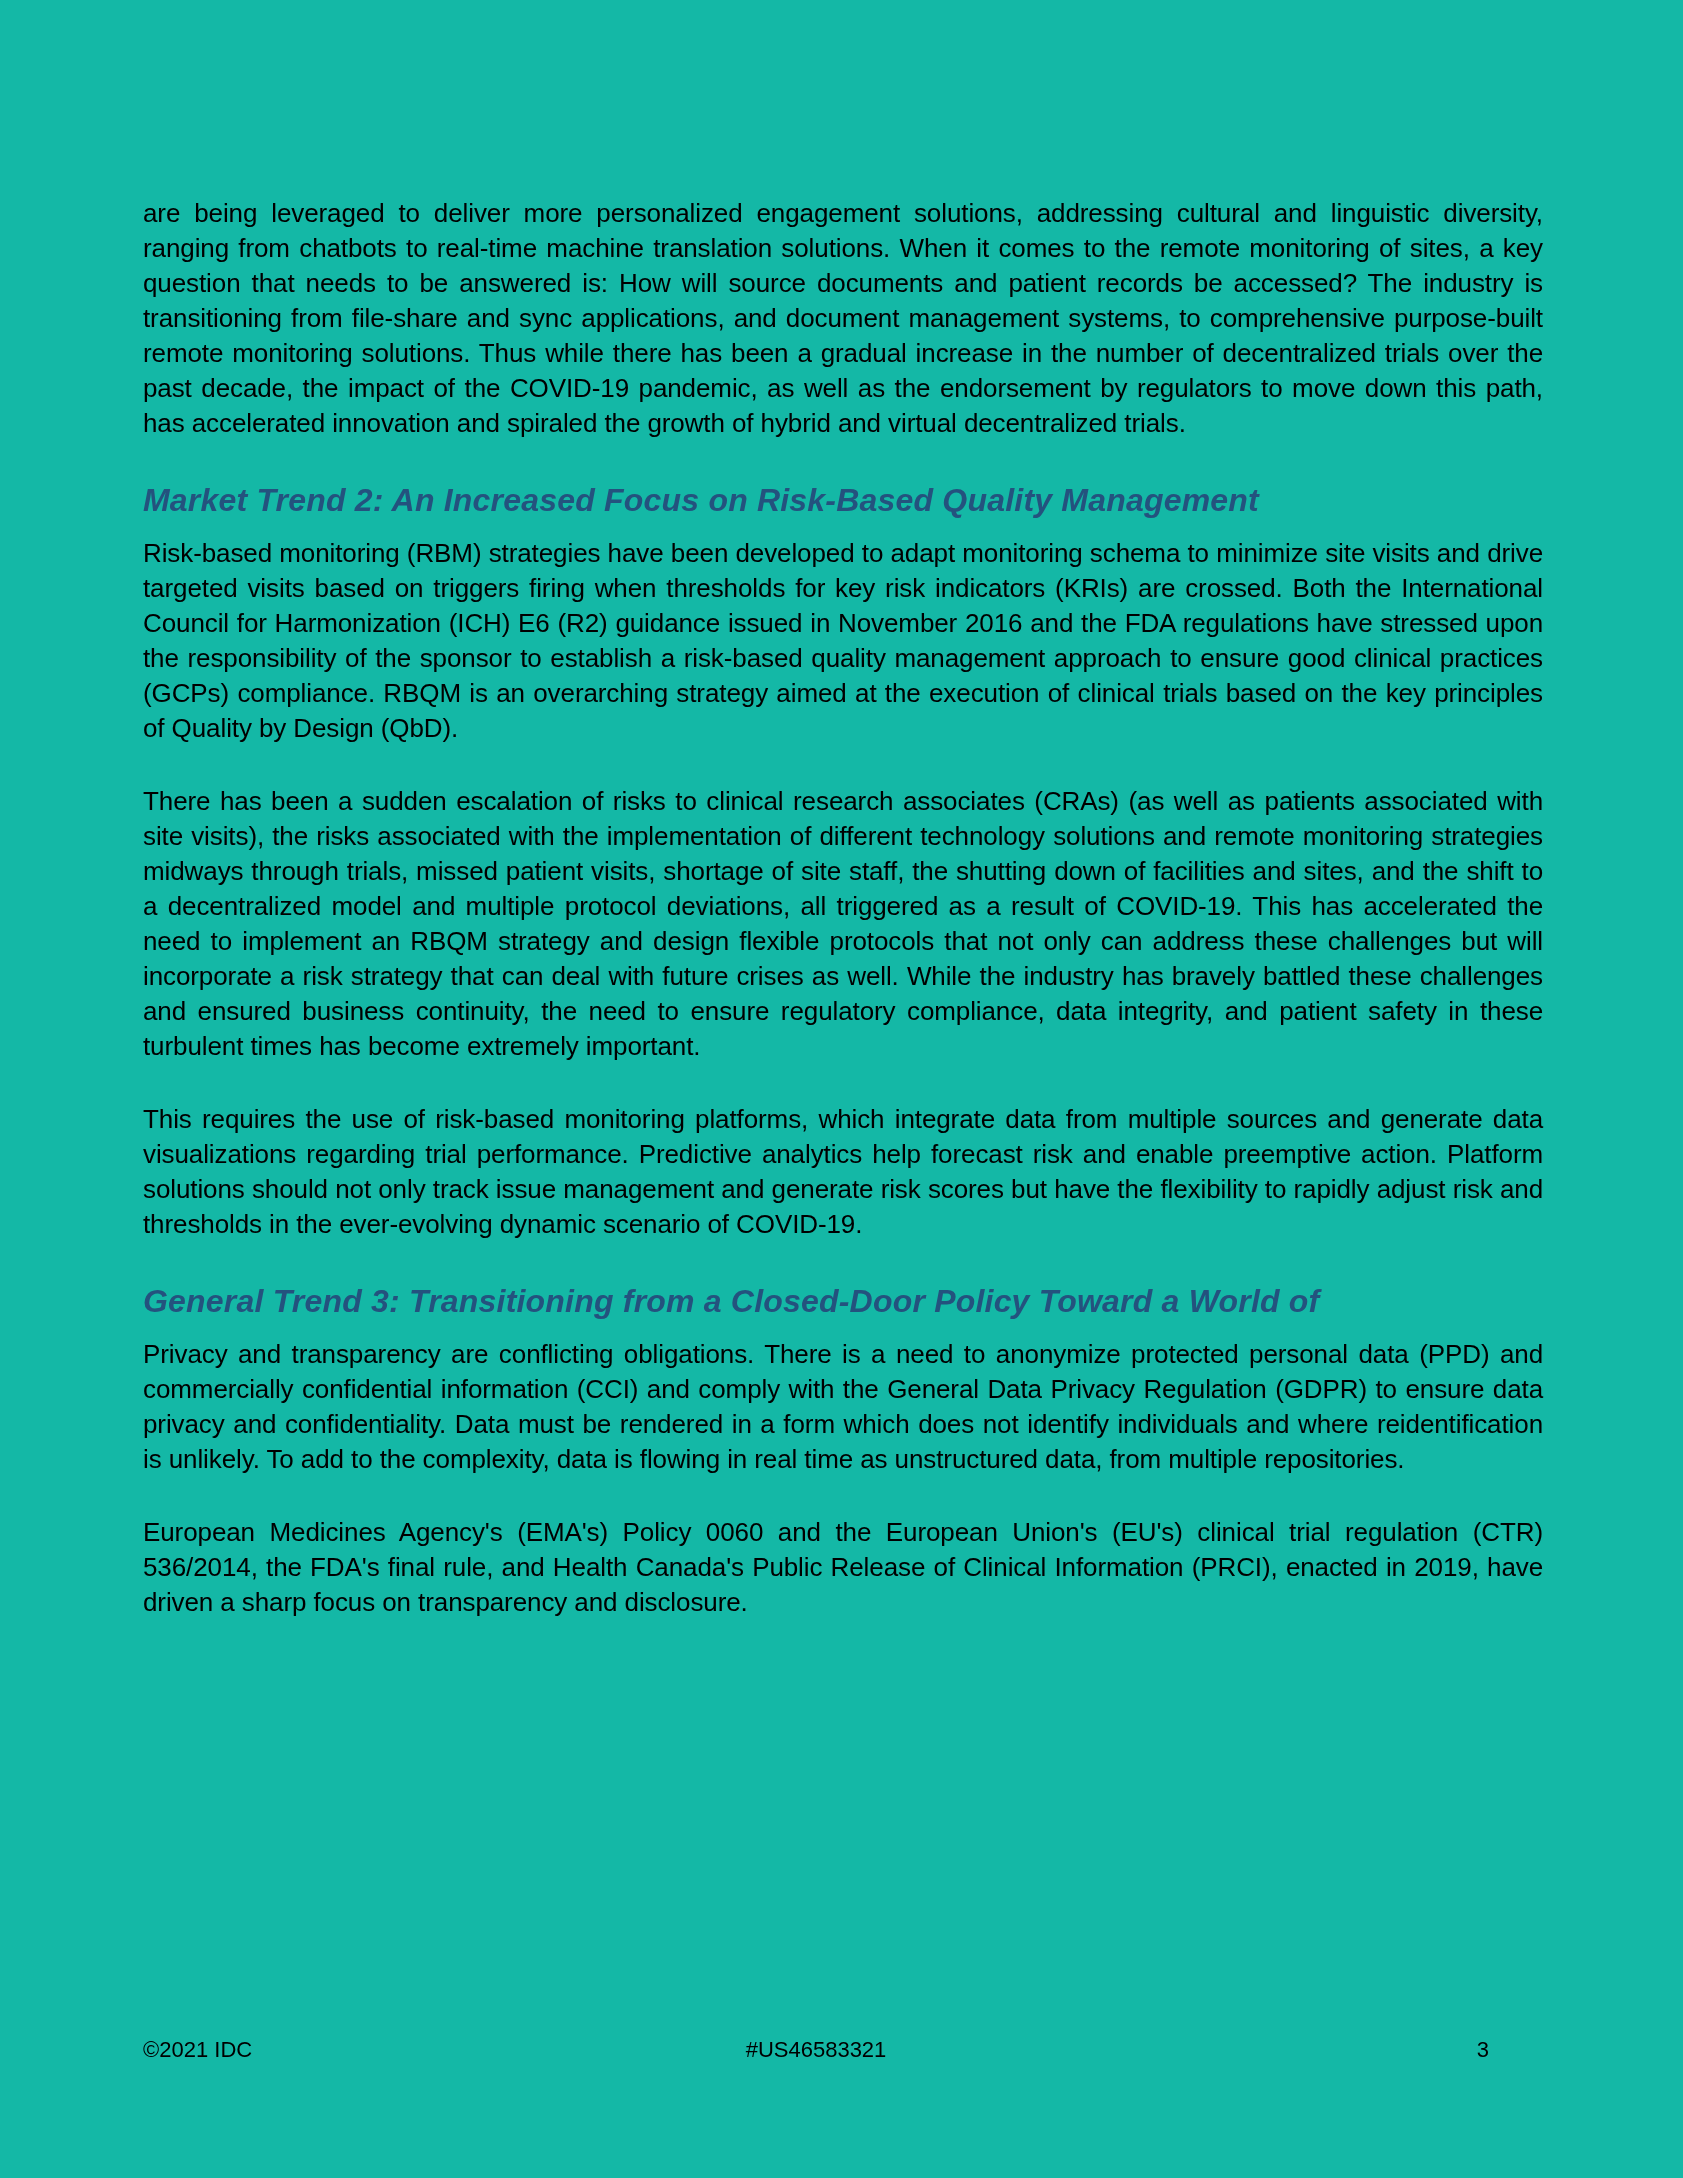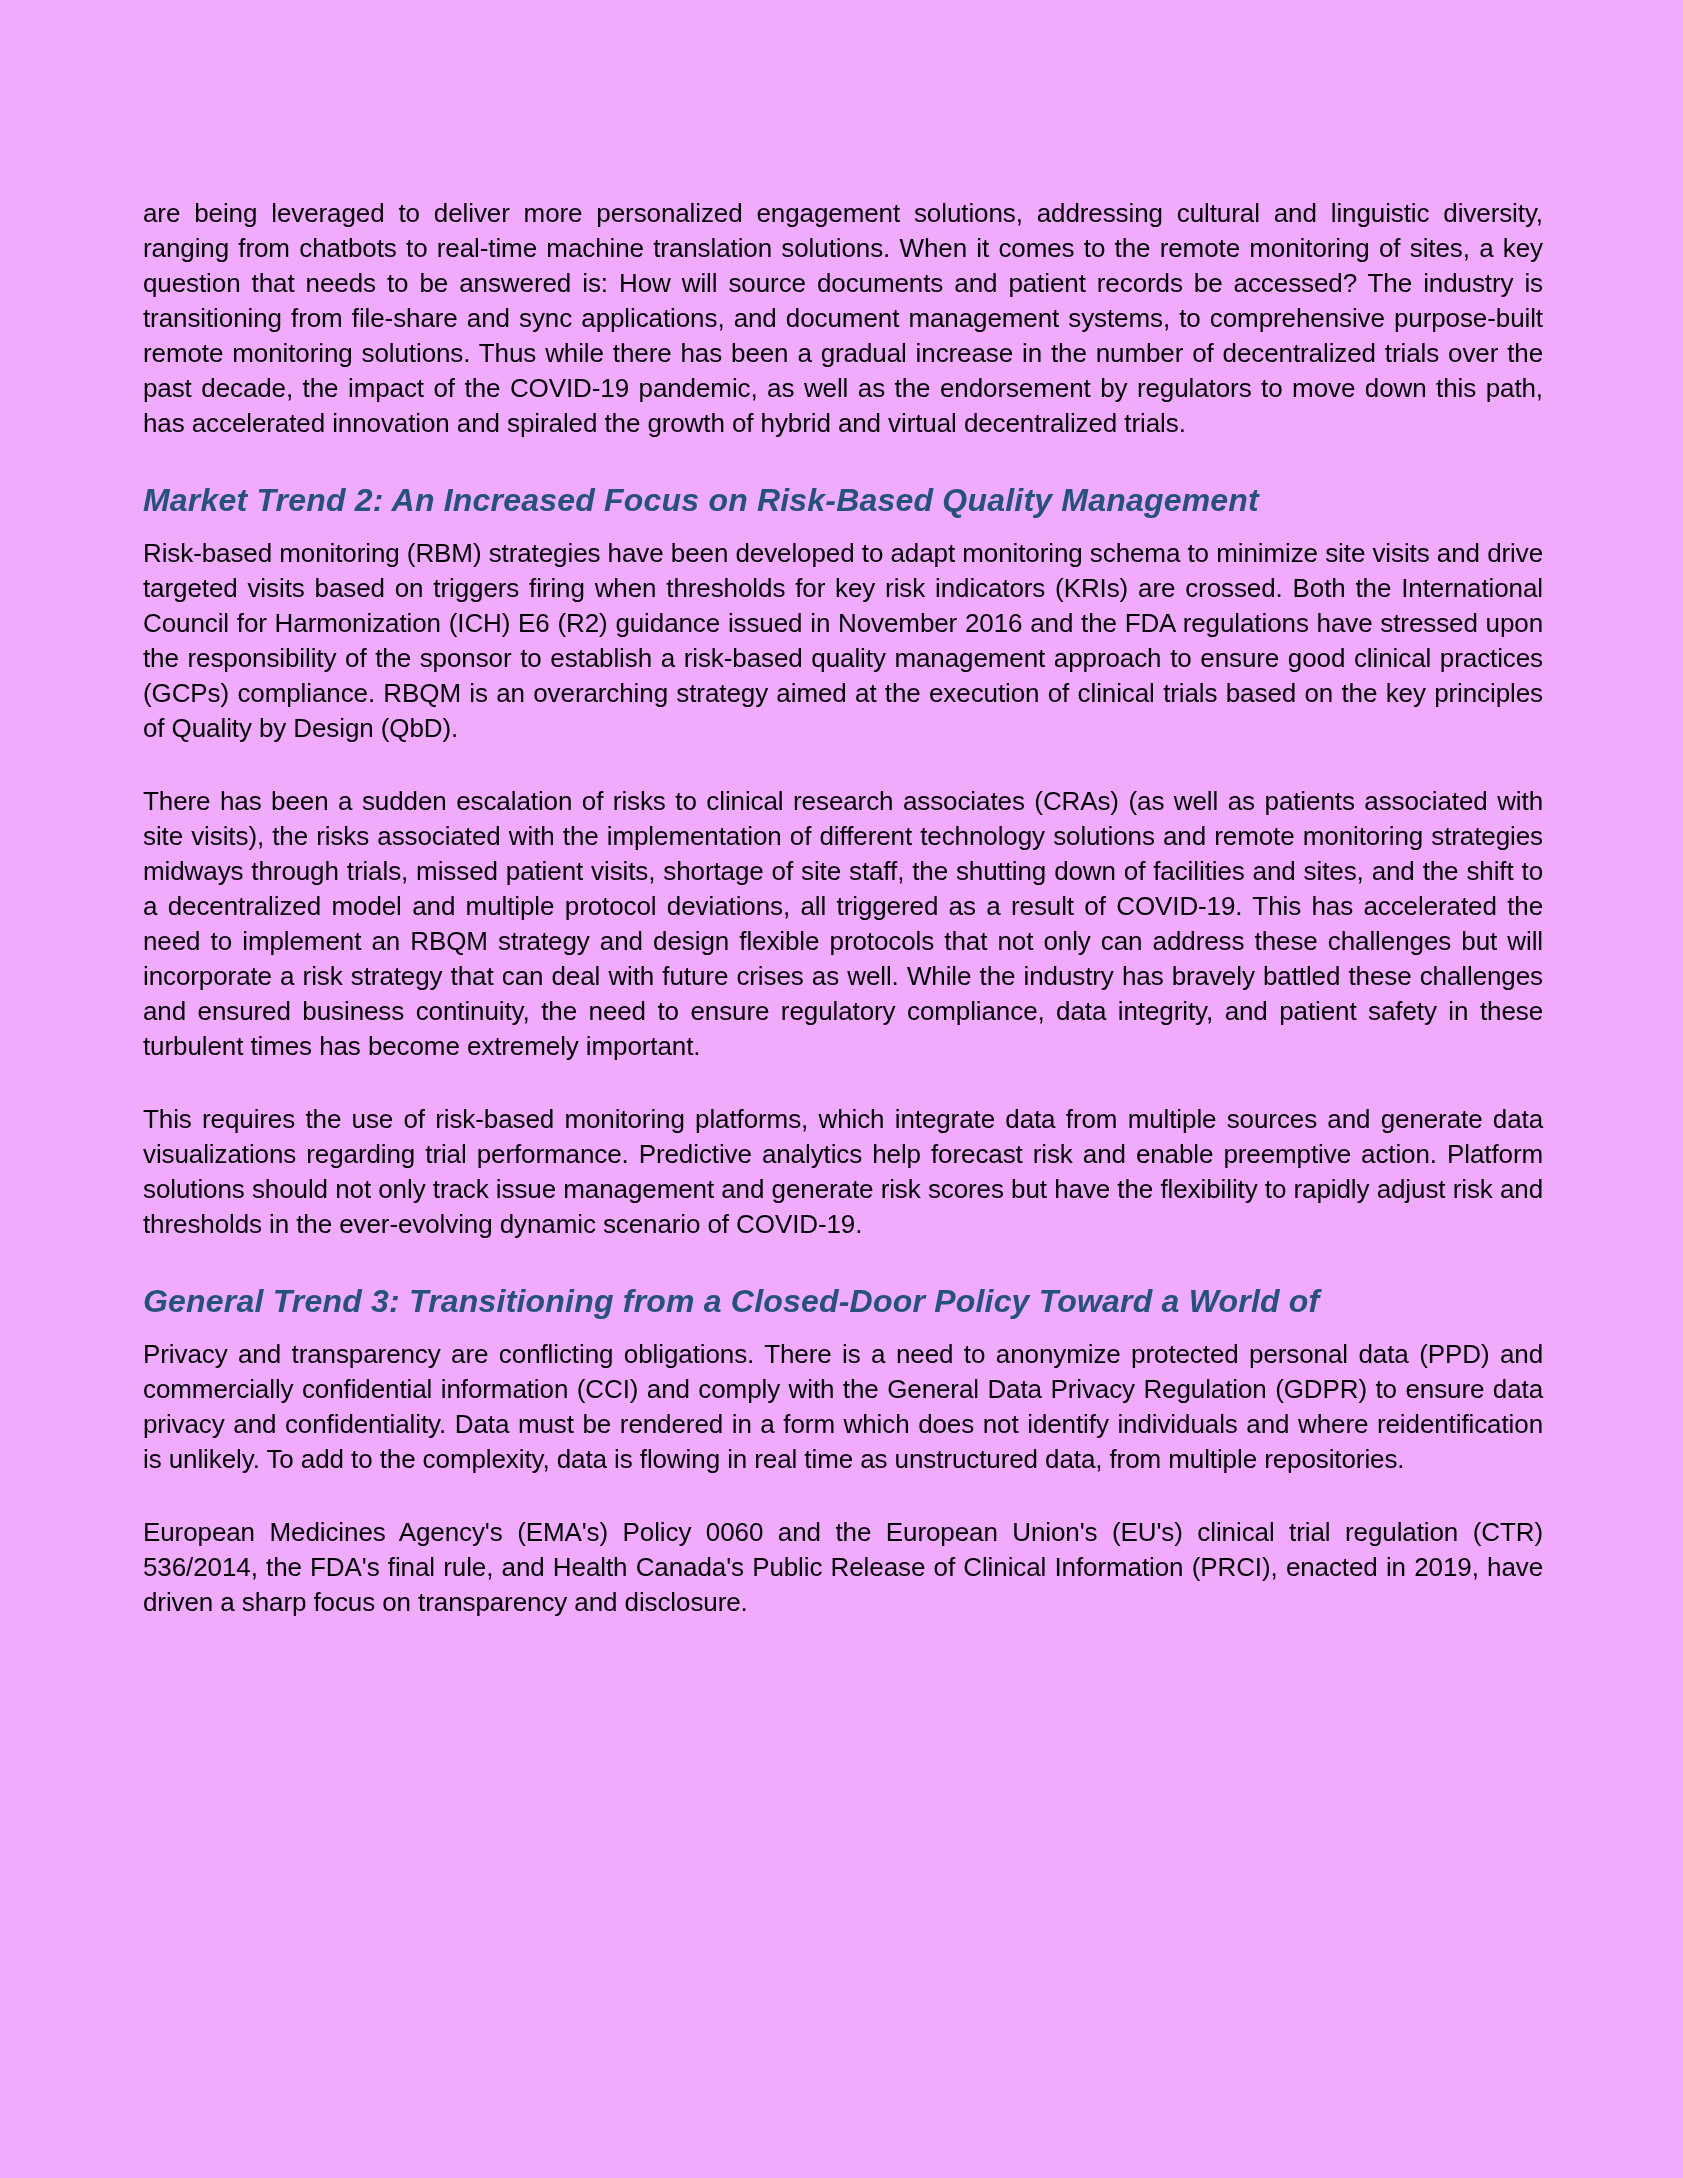"are being leveraged to deliver" .page { background: #f0abfc -> #14b8a6 }
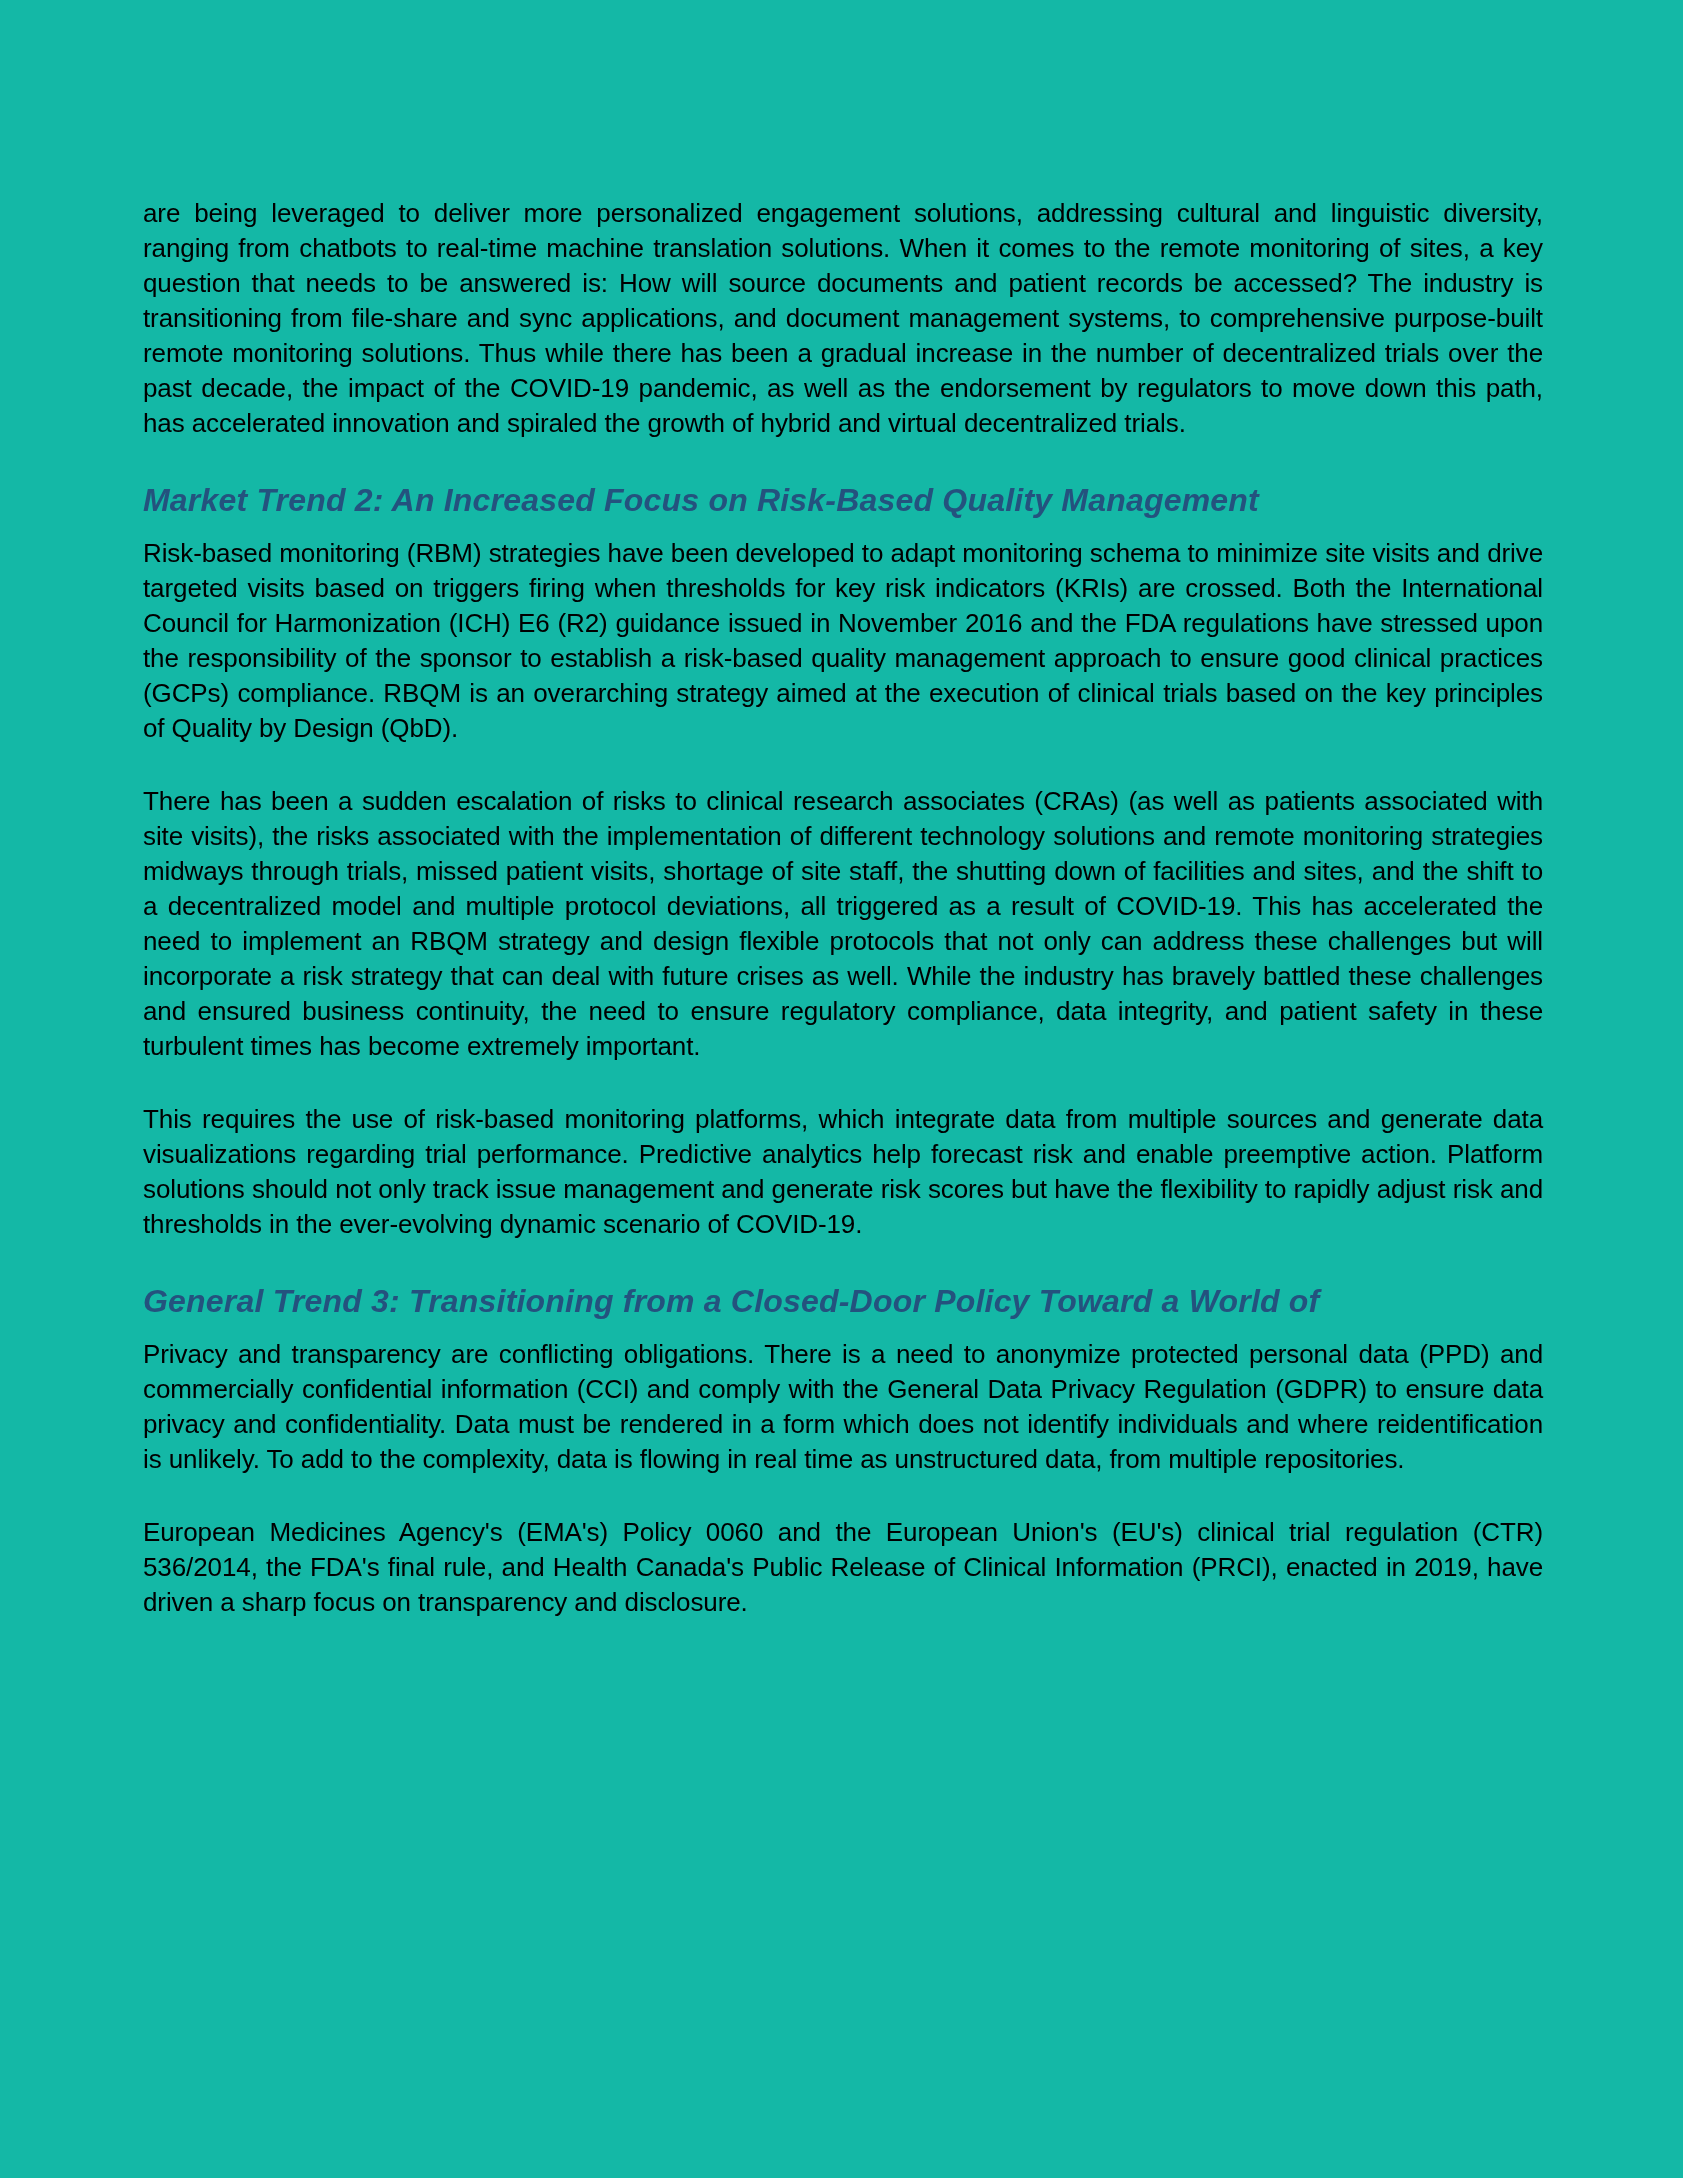"©2021 IDC" footer.footer { html: none -> <footer> <span>©2021 IDC</span> <span>#US46583321</span> <span>3</span> </footer> }
